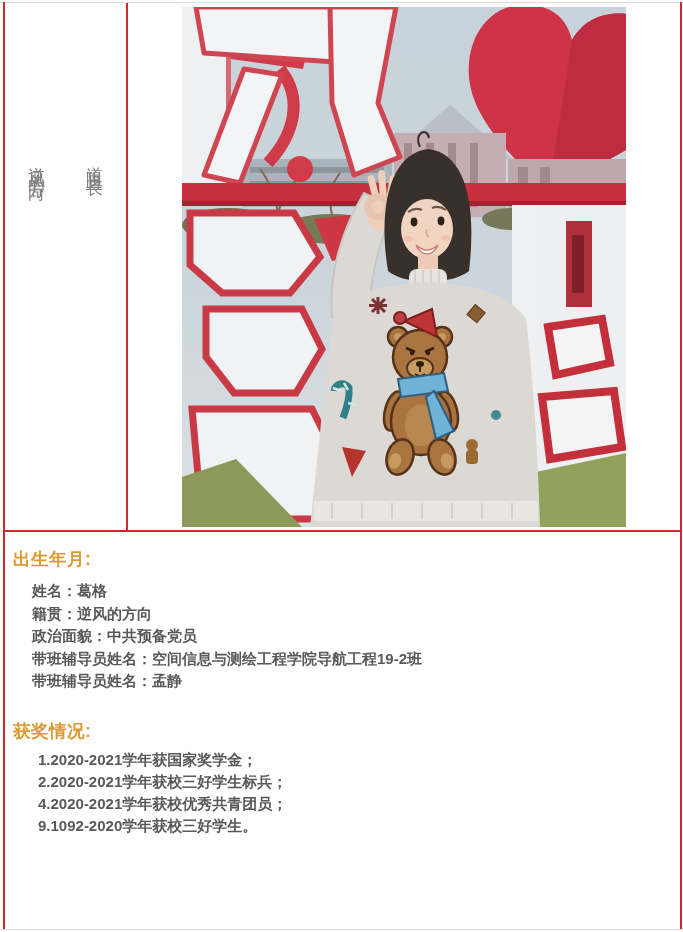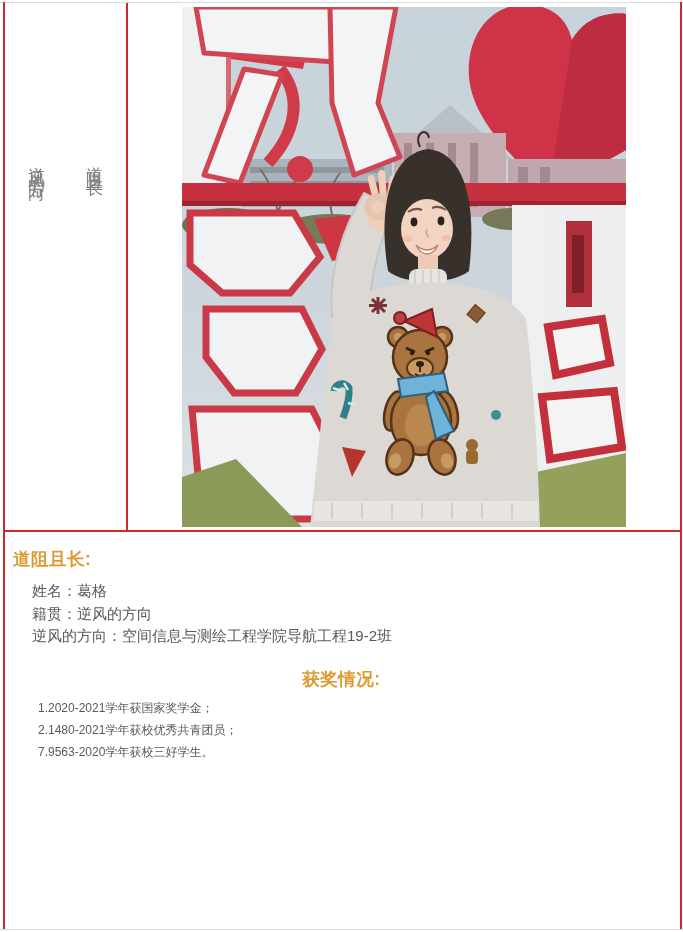"道阻且长:" h2.sec { text: 道阻且长 -> 出生年月 }
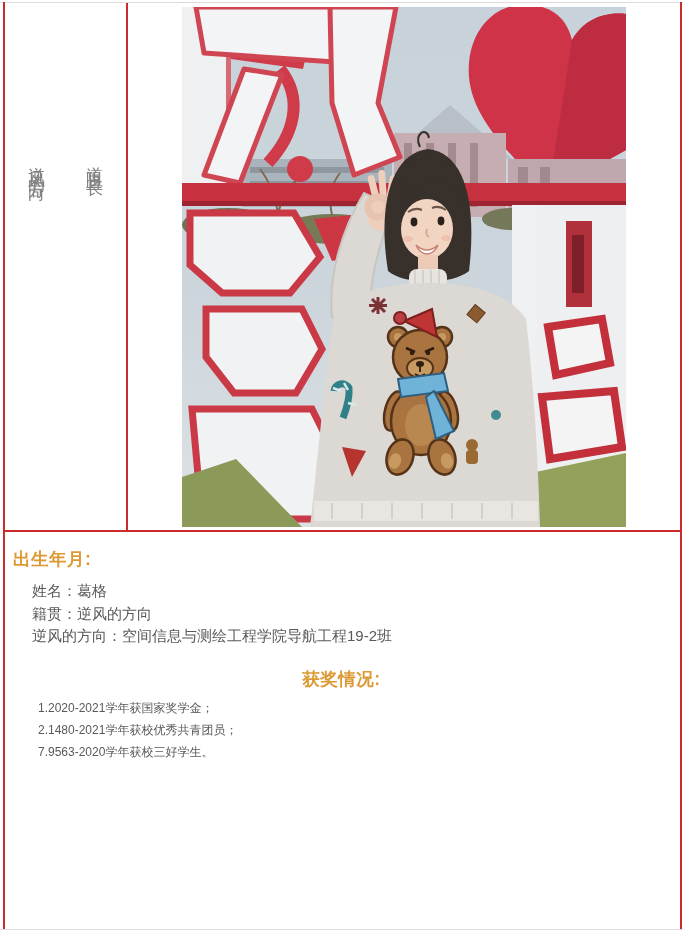"姓名：葛格" ul { font-weight: none -> bold }
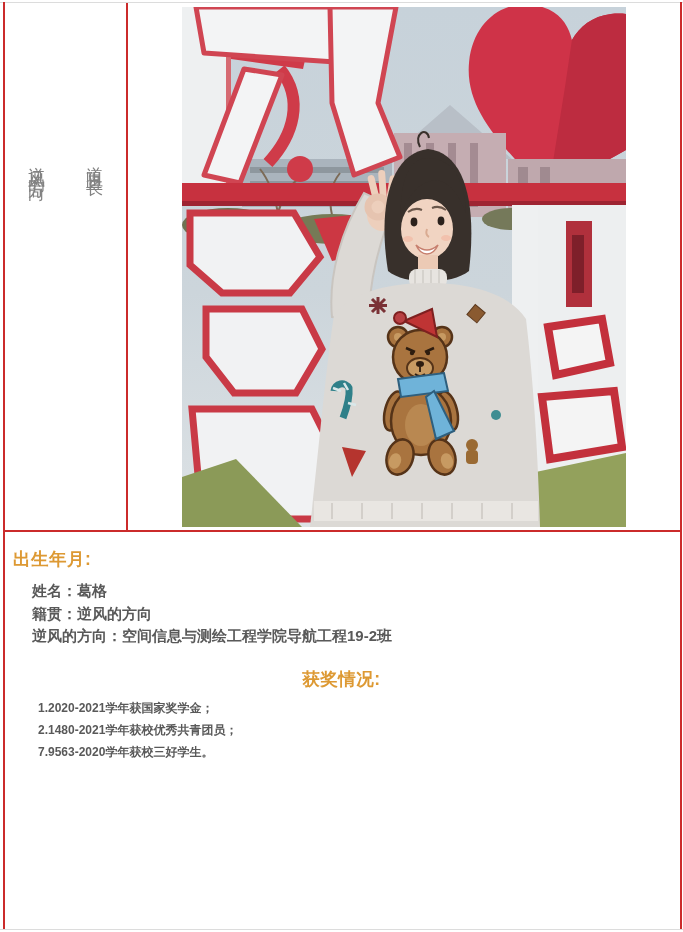"政治面貌：中共预备党员" li { html: none -> <li>政治面貌：中共预备党员</li> }
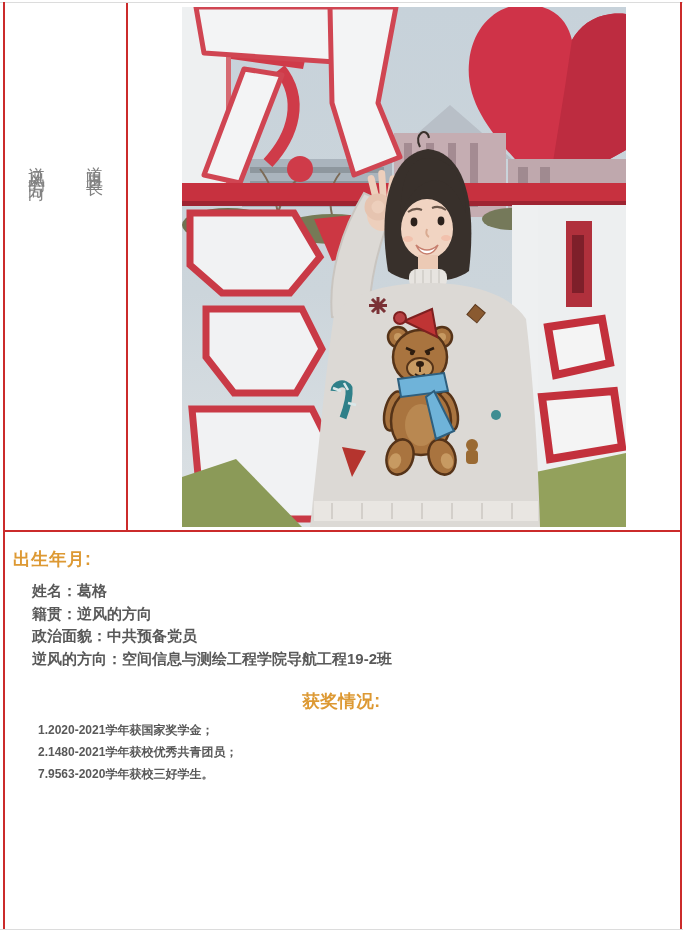"逆风的方向：空间信息与测绘工程学院导航工程19-2班" li { text: 逆风的方向 -> 带班辅导员姓名 }
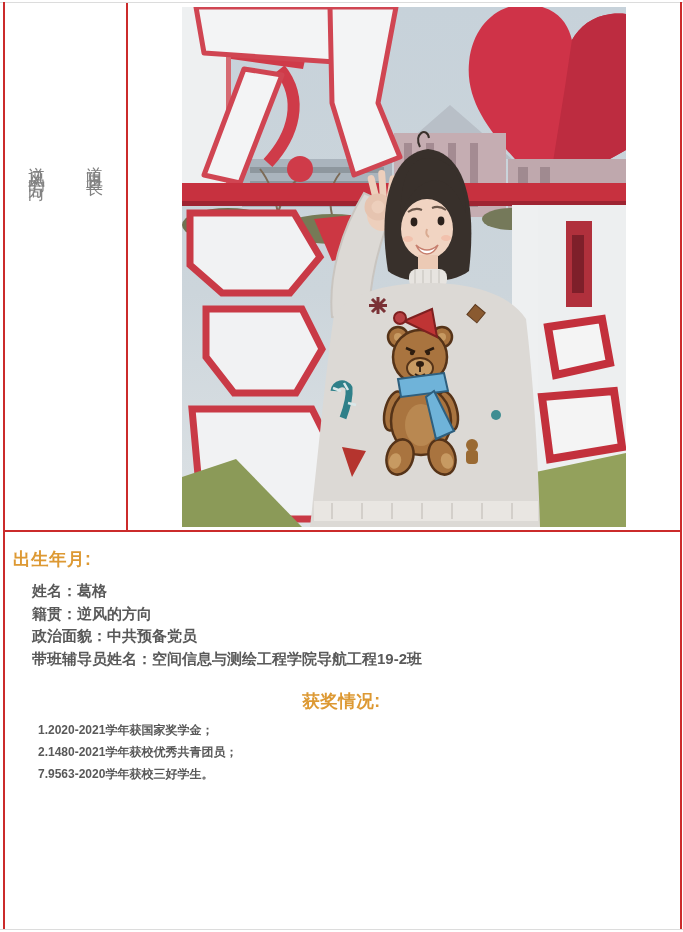"带班辅导员姓名：孟静" li { html: none -> <li>带班辅导员姓名：孟静</li> }
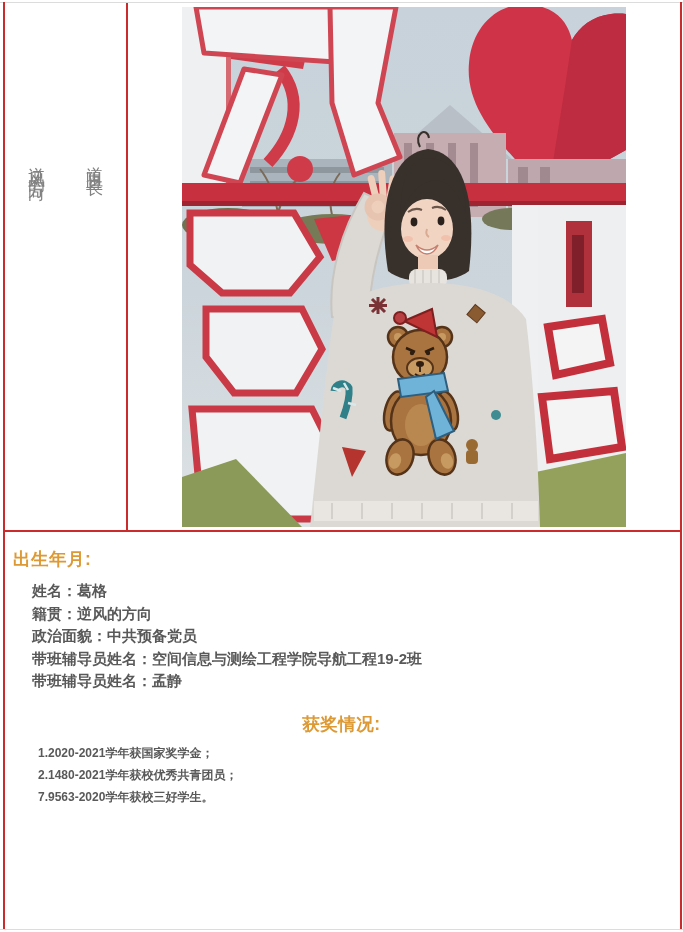"获奖情况:" h2.sec.awards { margin-top: 20px -> 27px; text-align: center -> none }
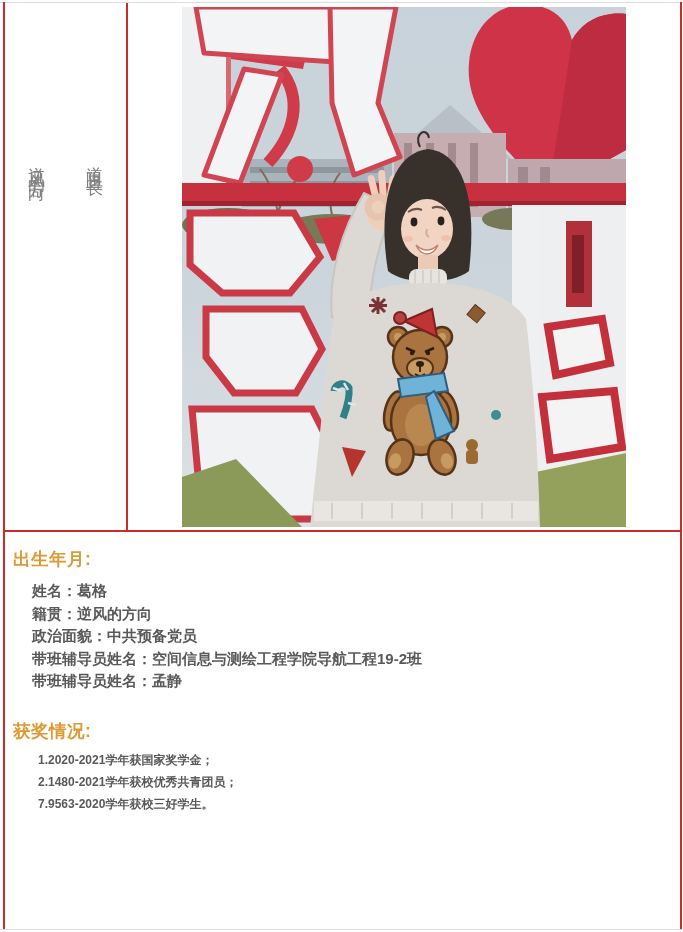"1.2020-2021学年获国家奖学金；" ul.awardlist li { font-size: 12px -> 15px }
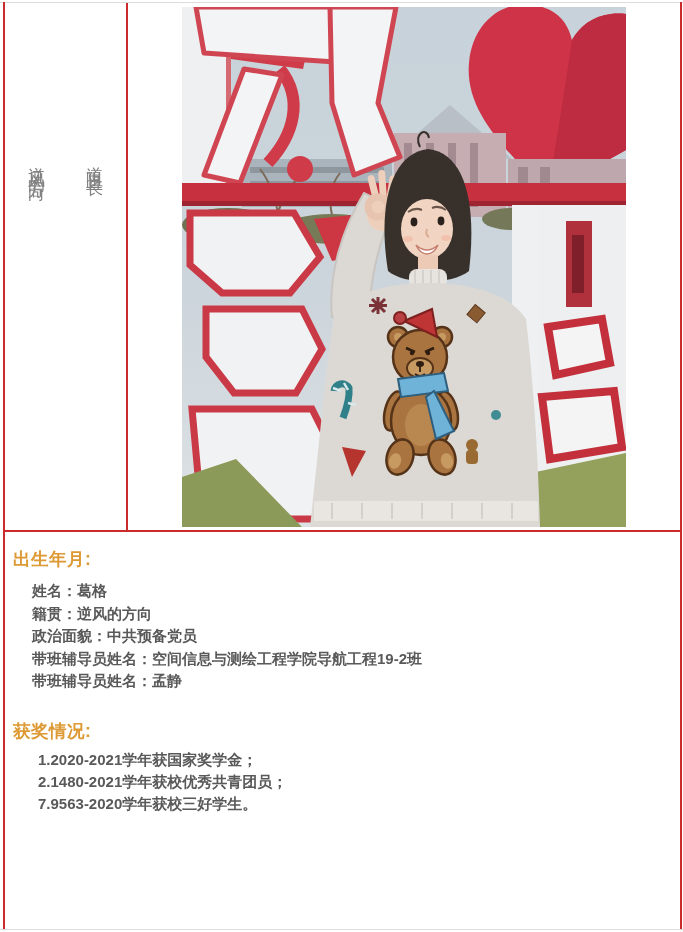"2.2020-2021学年获校三好学生标兵；" li { html: none -> <li>2.2020-2021学年获校三好学生标兵；</li> }
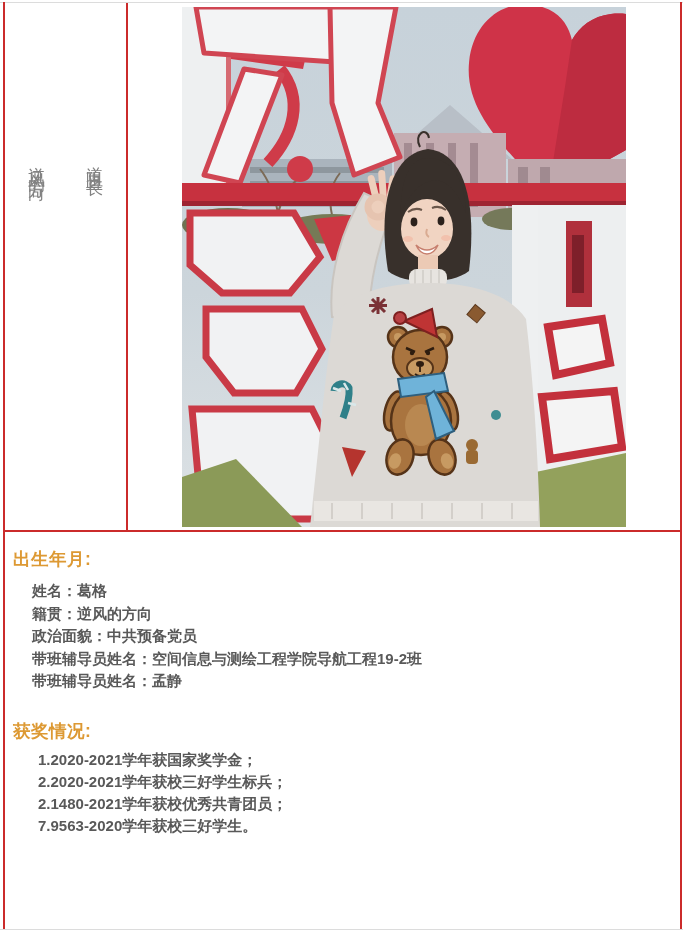"2.1480-2021学年获校优秀共青团员；" li { text: 2.1480-2021 -> 4.2020-2021 }
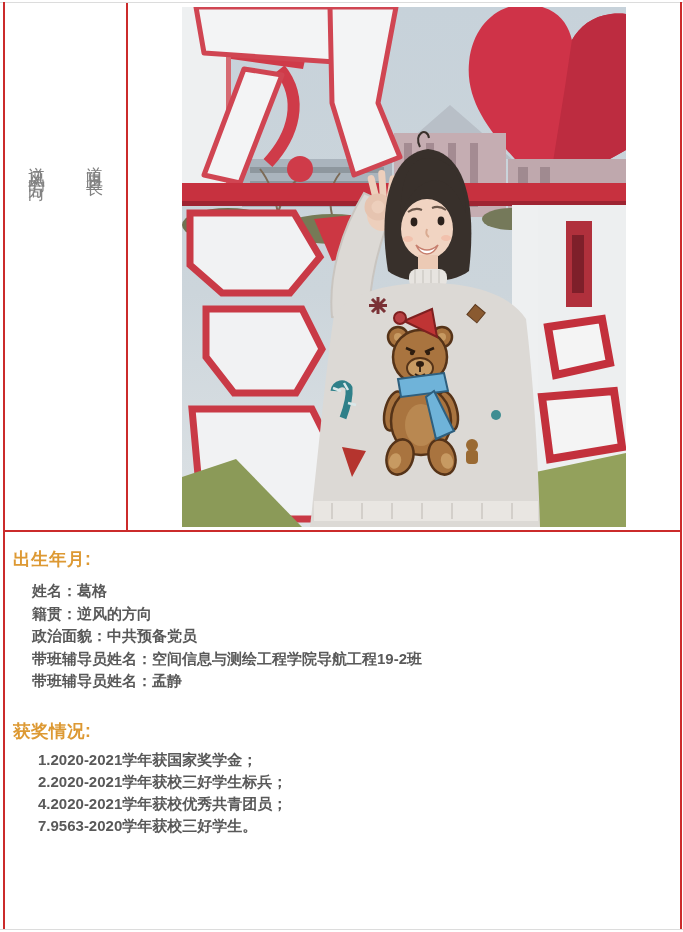"7.9563-2020学年获校三好学生。" li { text: 7.9563-2020 -> 9.1092-2020 }
